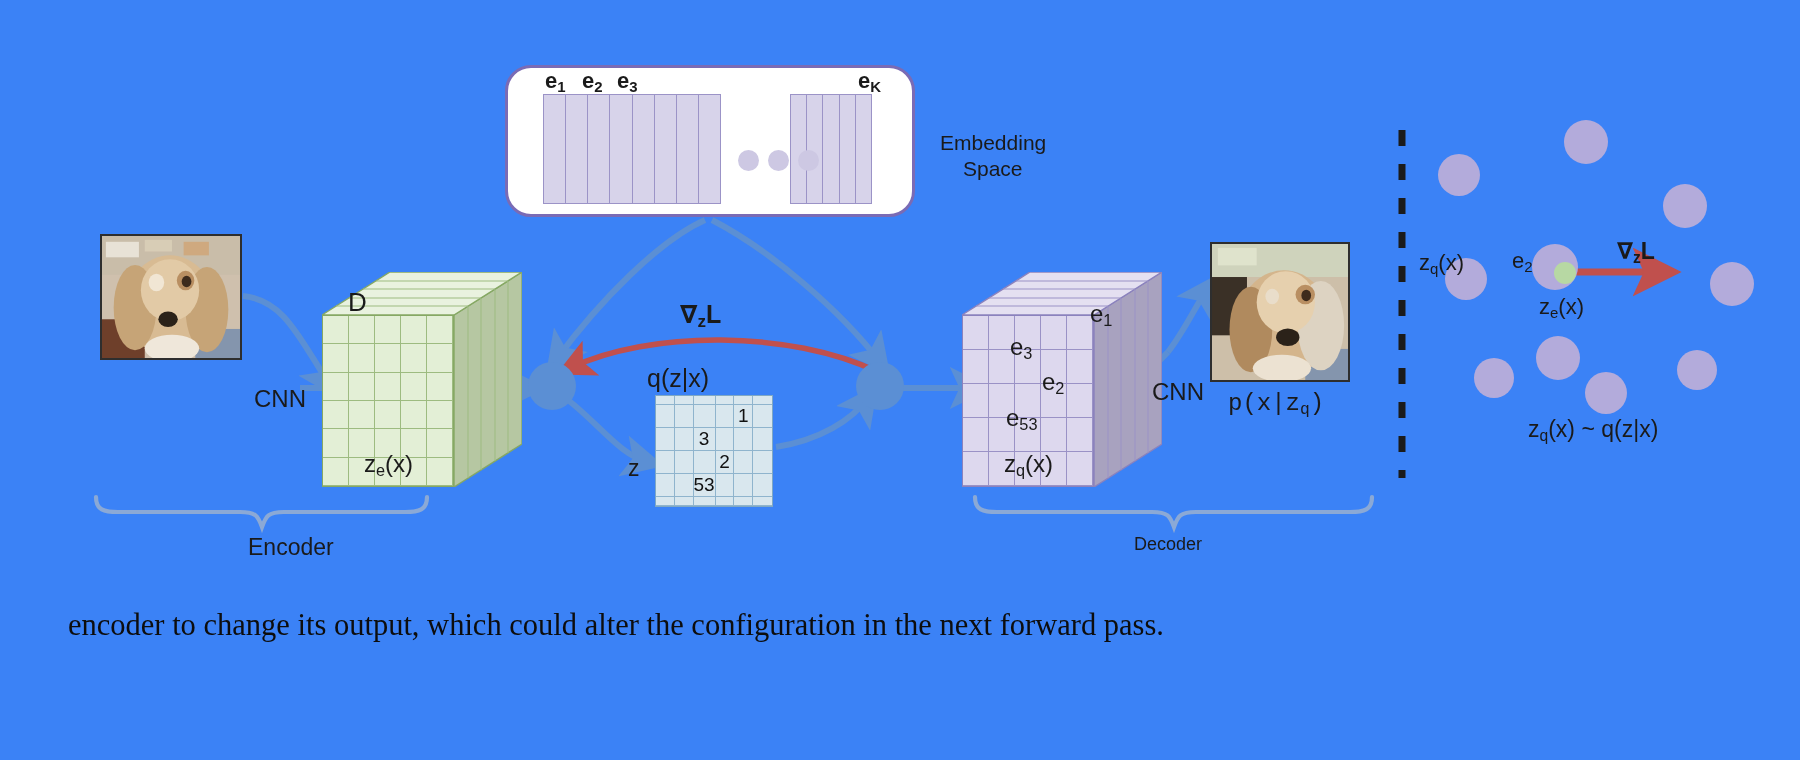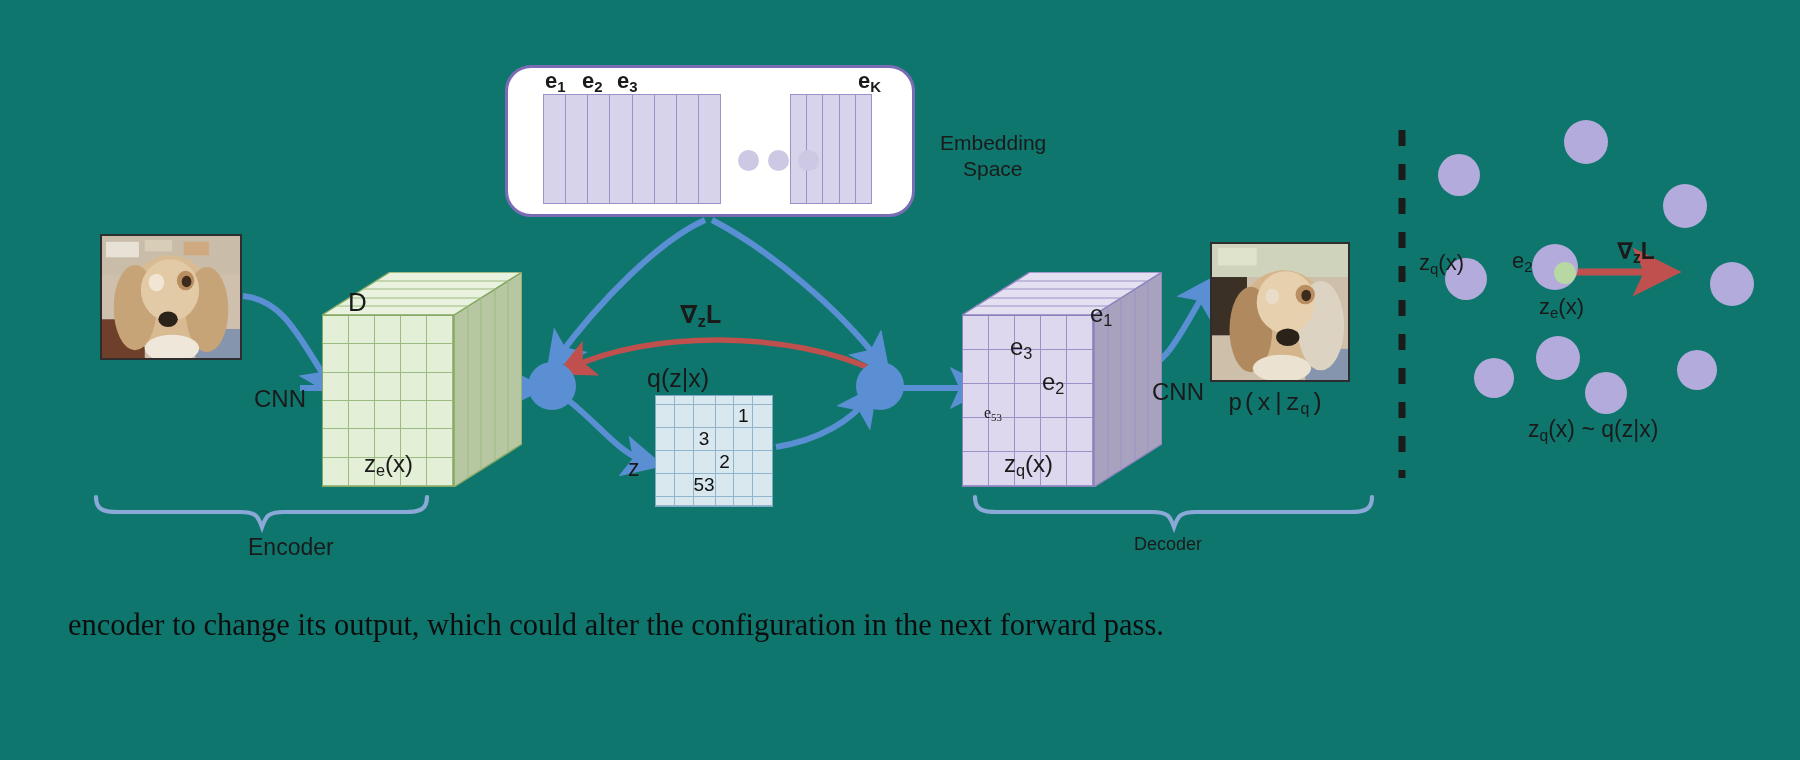"e1" #page { background: #0f766e -> #3b82f6 }
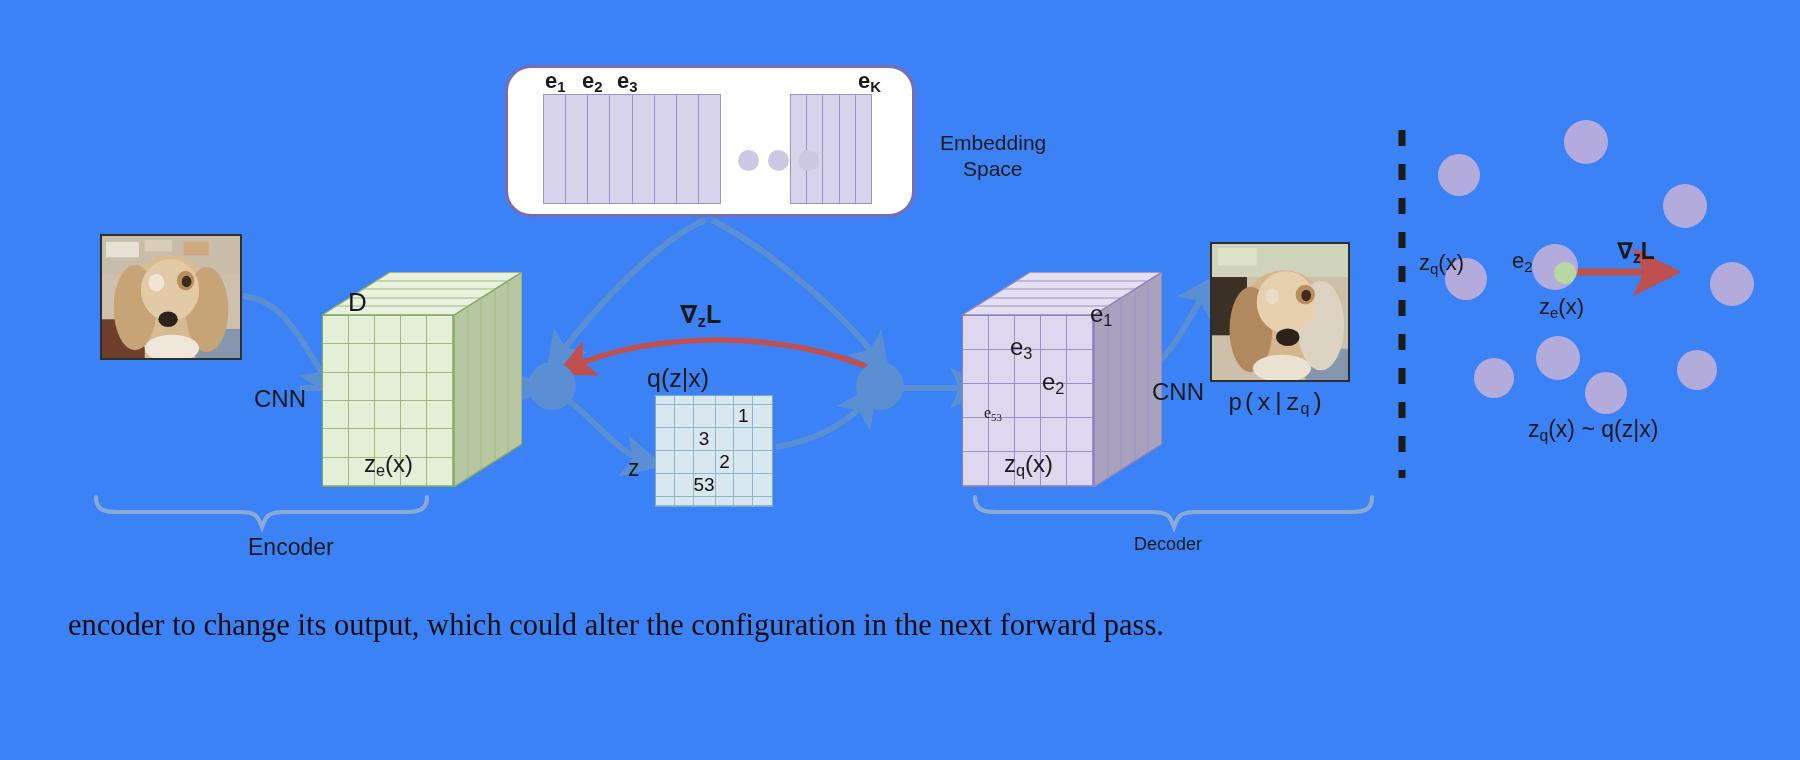"e53" div.lbl { font-family: Liberation Serif, serif -> none; font-size: 16px -> 24px; left: 984px -> 1006px }
